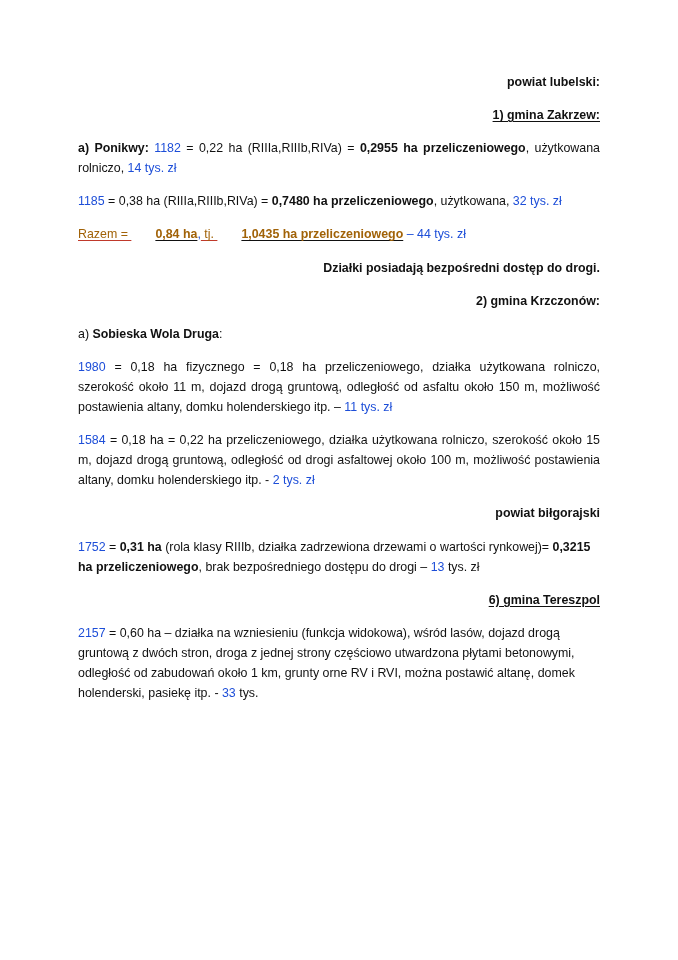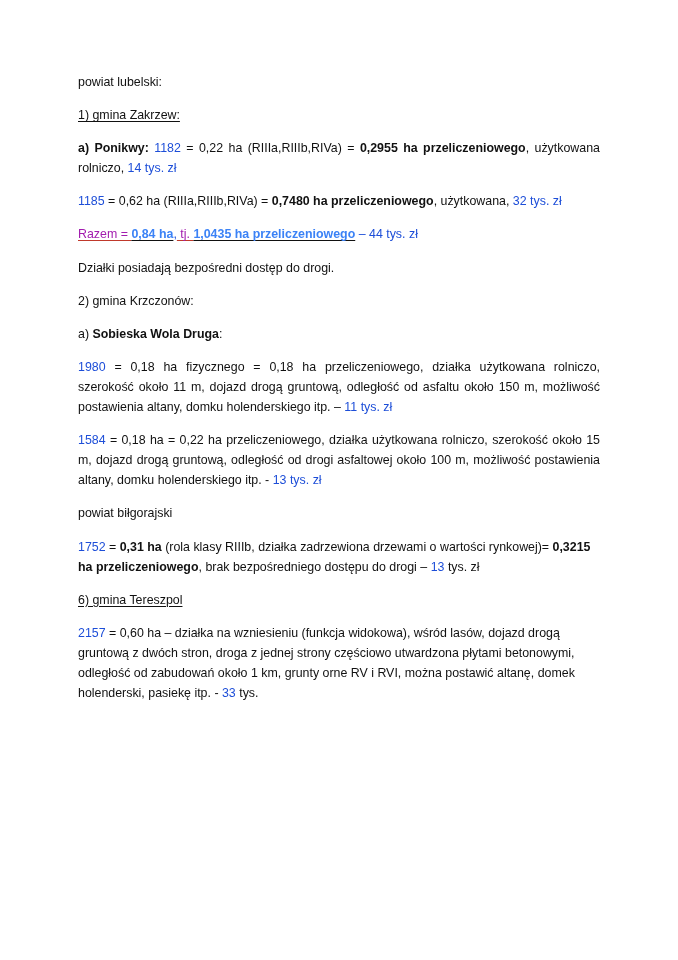"powiat lubelski:" p.head { font-weight: normal -> bold; text-align: left -> right }
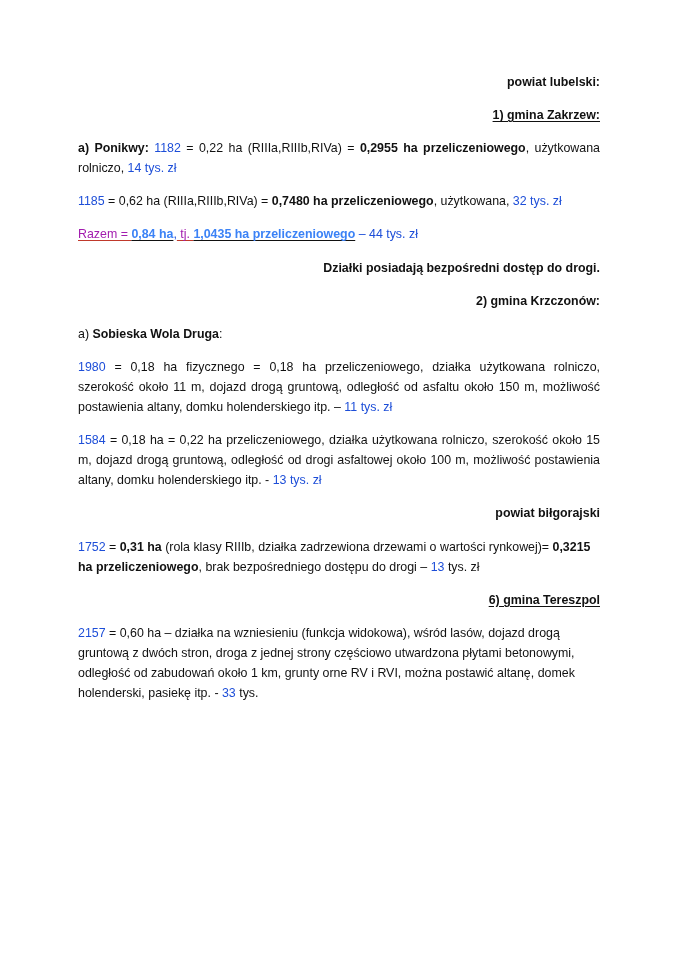"= 0,62 ha (RIIIa,RIIIb,RIVa) =" span { text: 0,62 -> 0,38 }
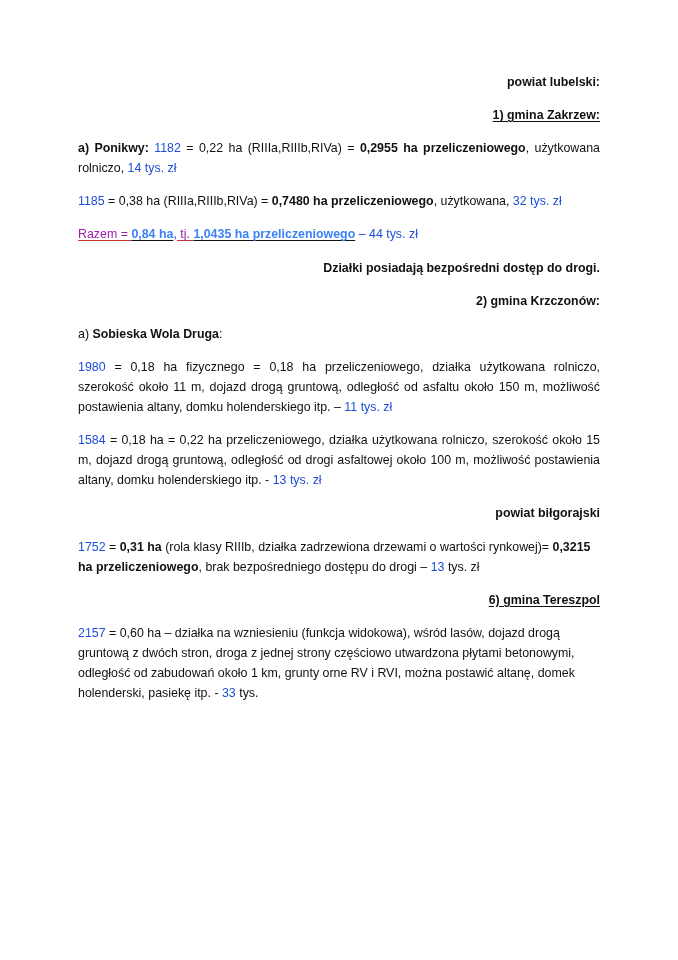"Razem =" .redu { color: #a21caf -> #a16207 }
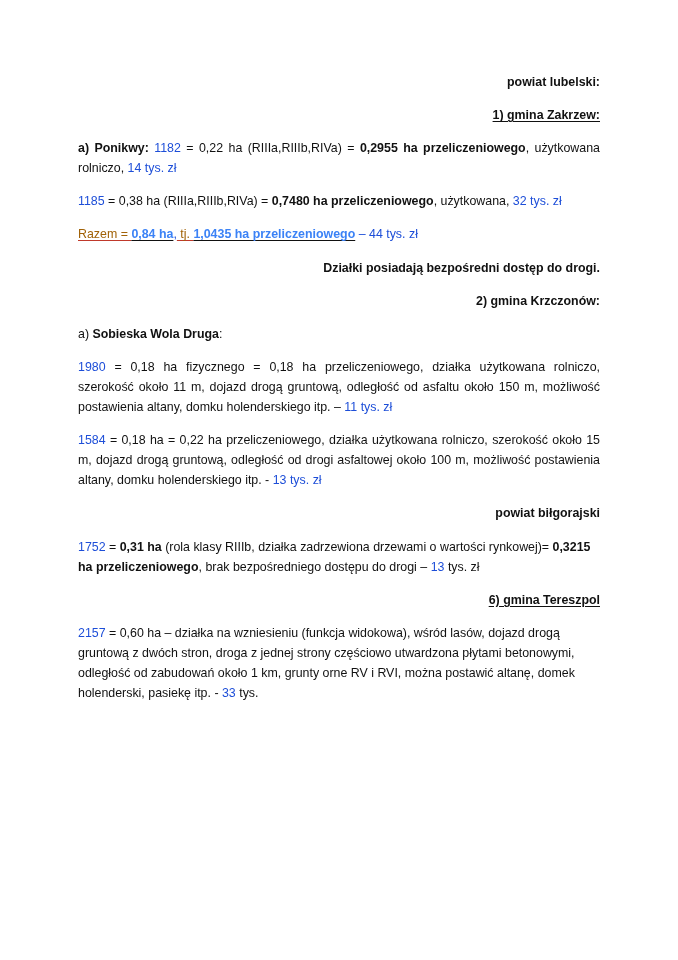"0,84 ha" .blku { color: #3b82f6 -> #a16207; margin-left: none -> 24px }
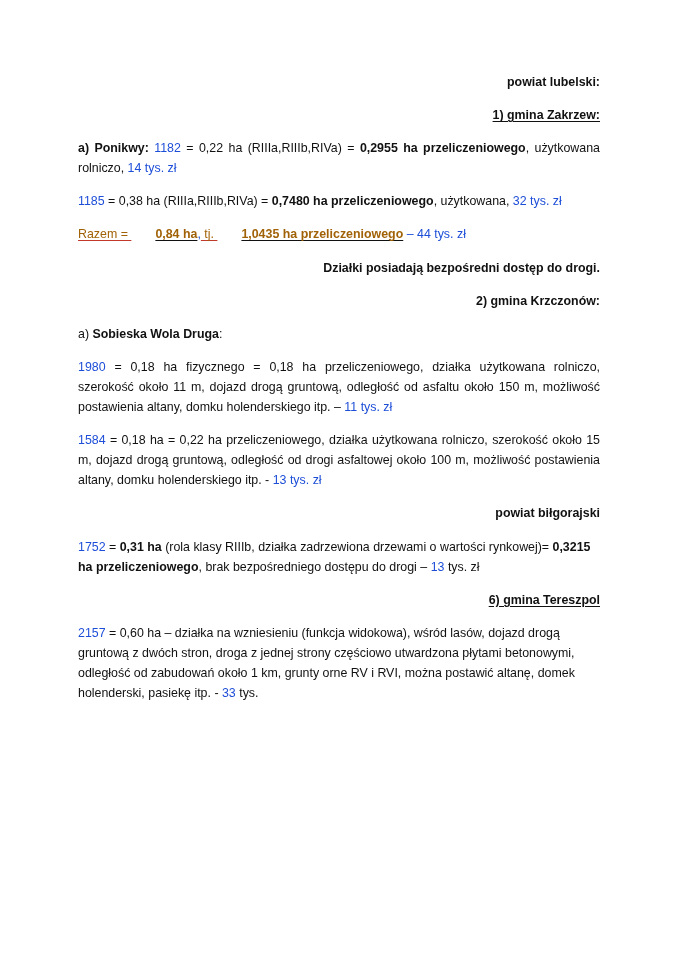"13 tys. zł" span.red { text: 13 -> 2 }
